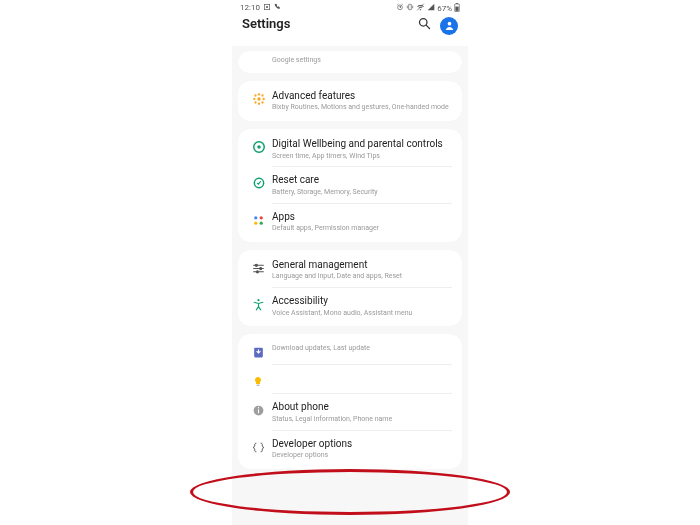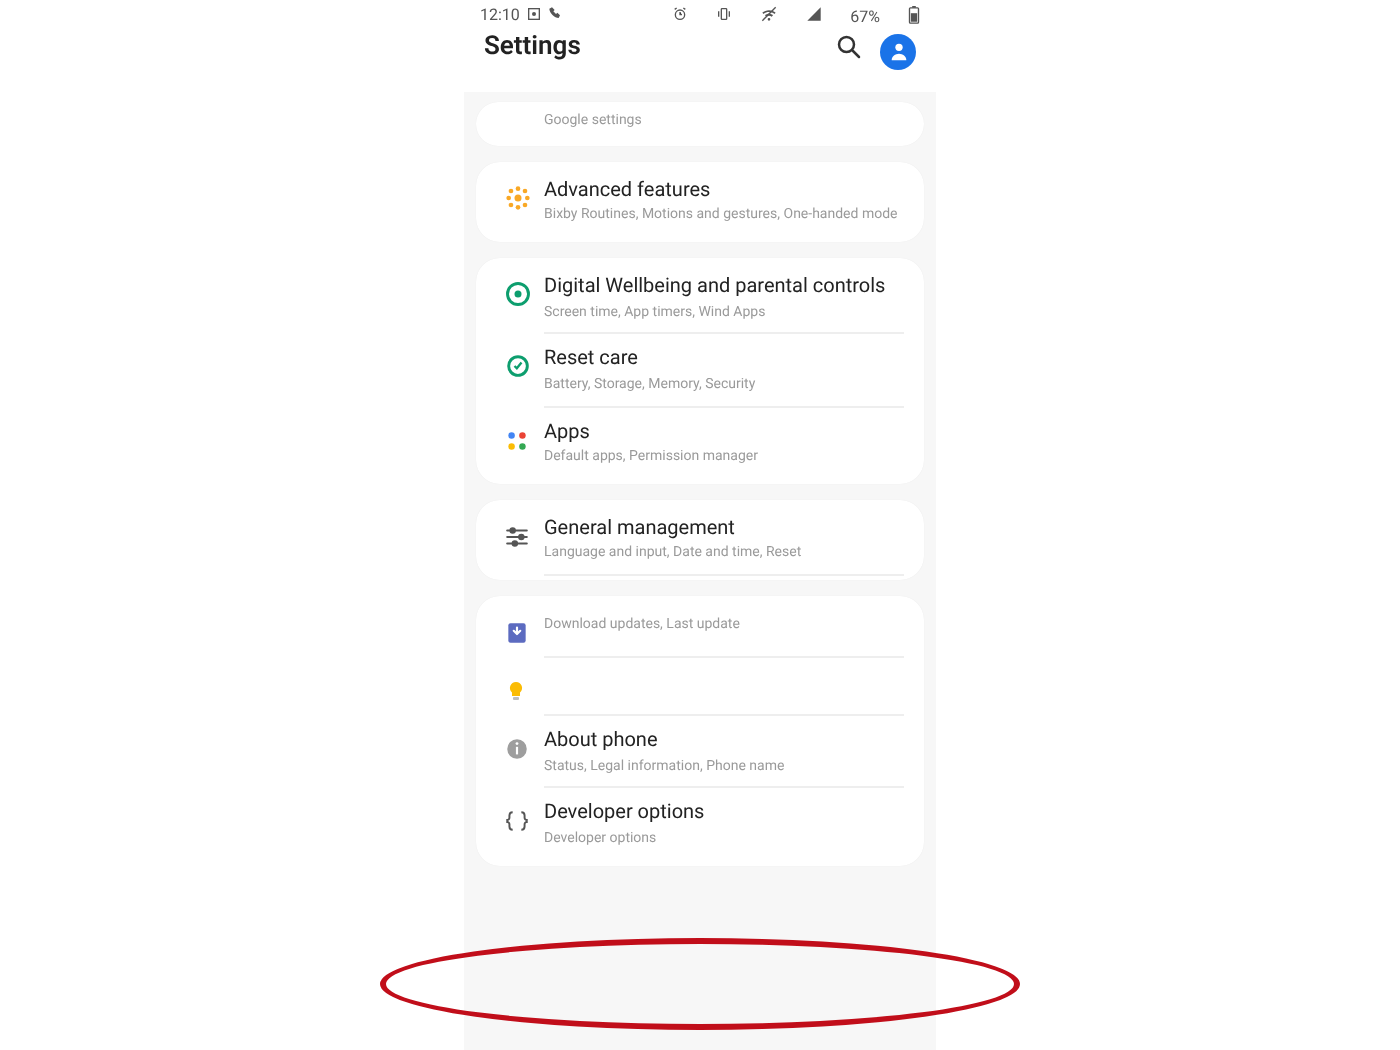"67%" .statusbar .right { gap: 14px -> 2px }
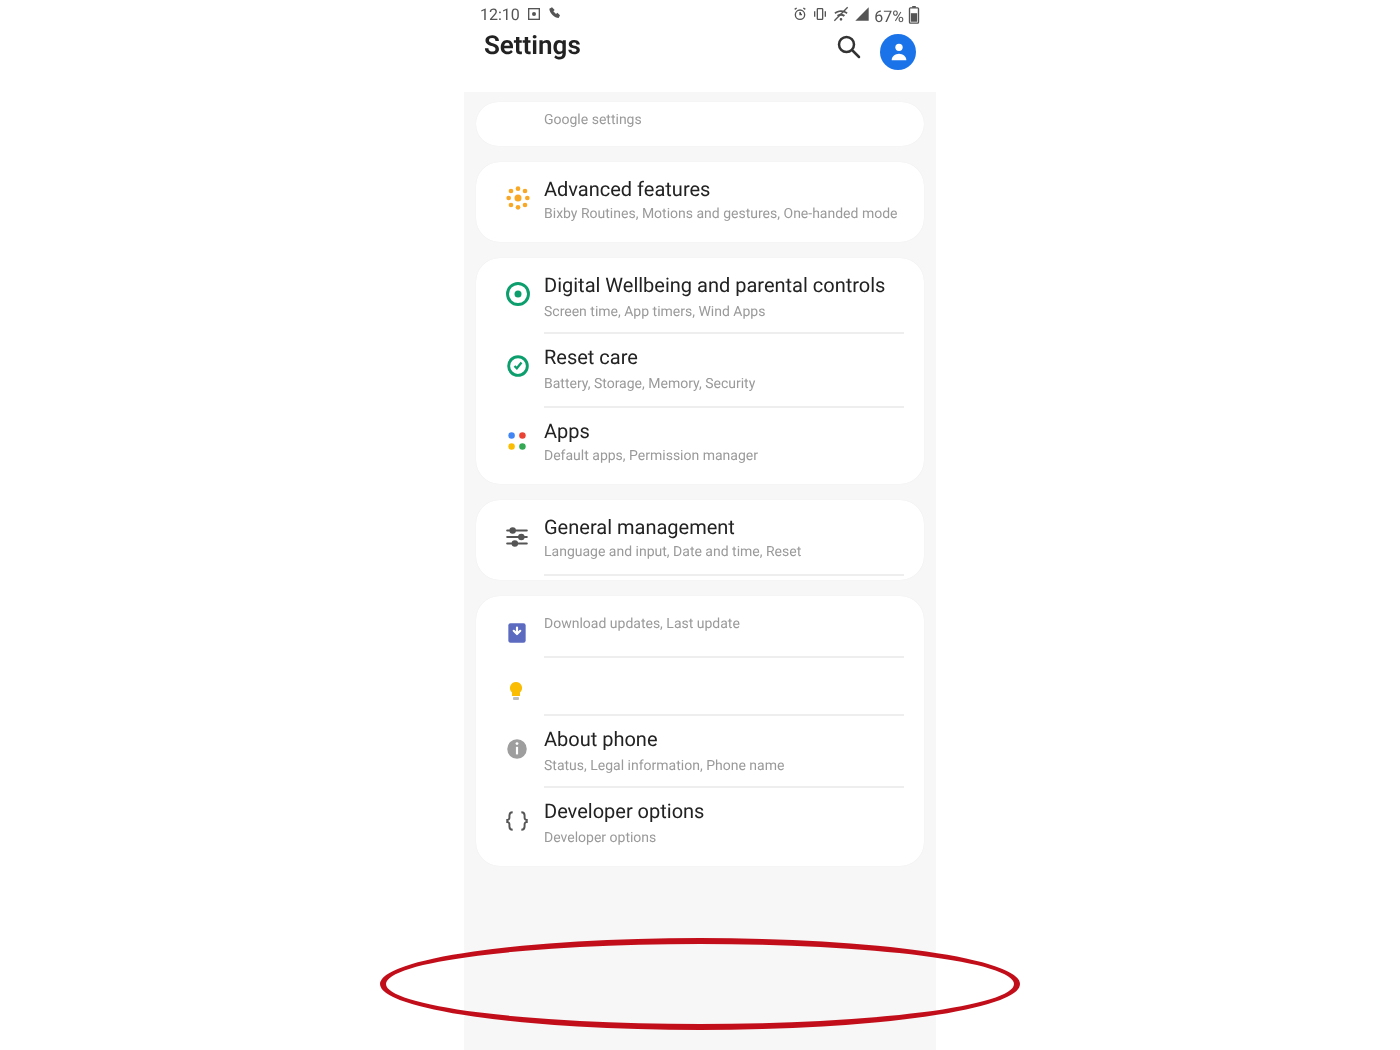"Screen time, App timers, Wind" div.sub { text: Apps -> Tips }
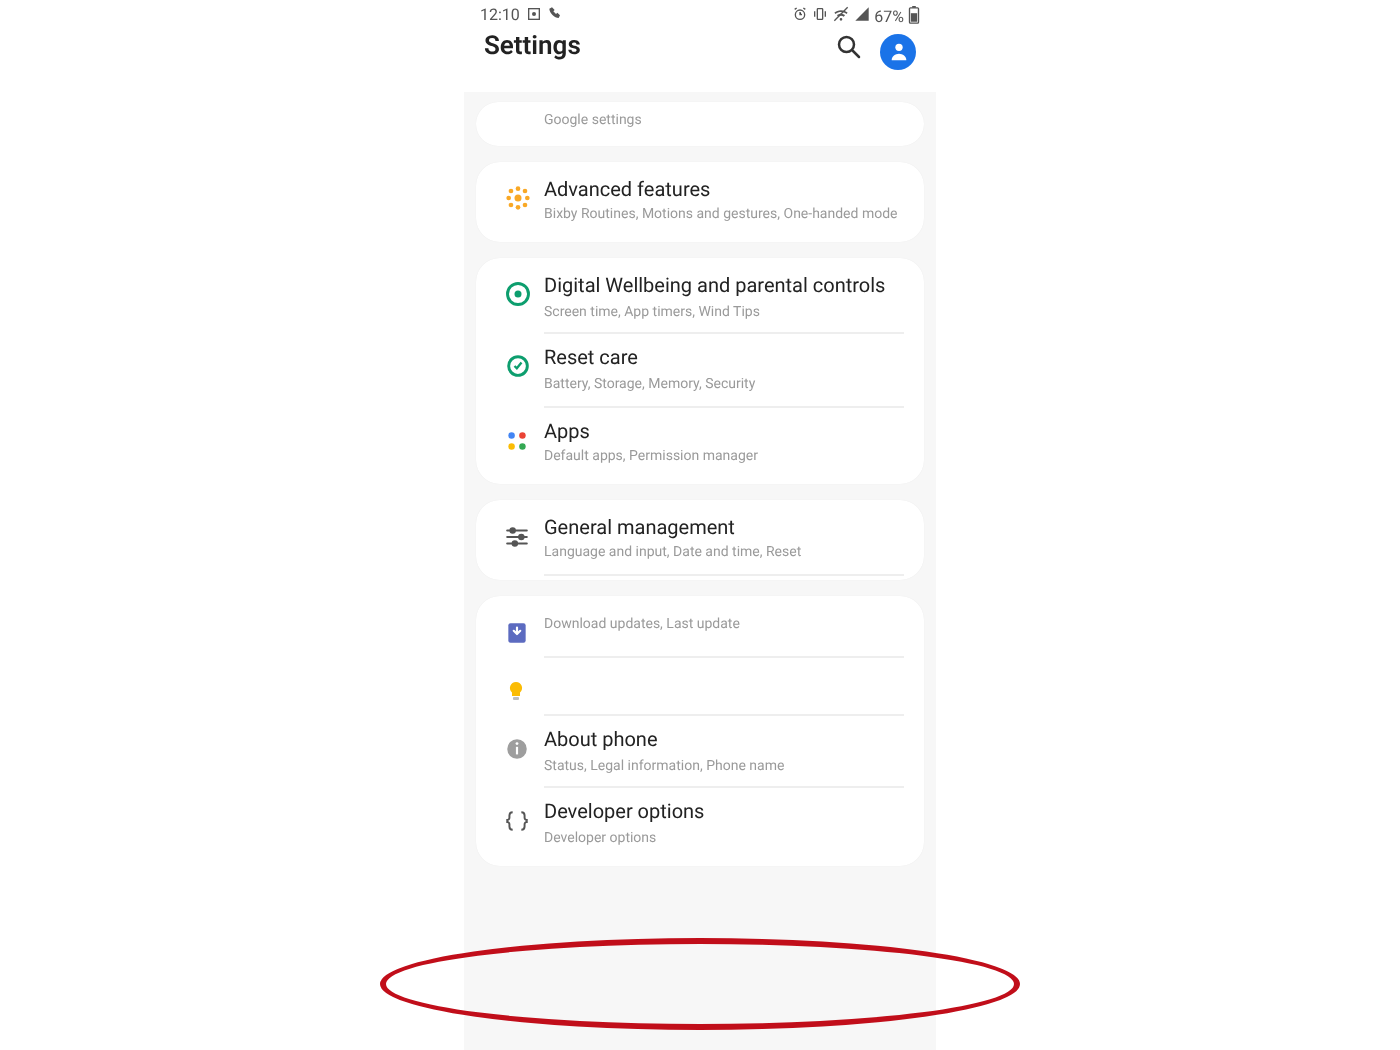"Language and input, Date and" div.sub { text: time -> apps }
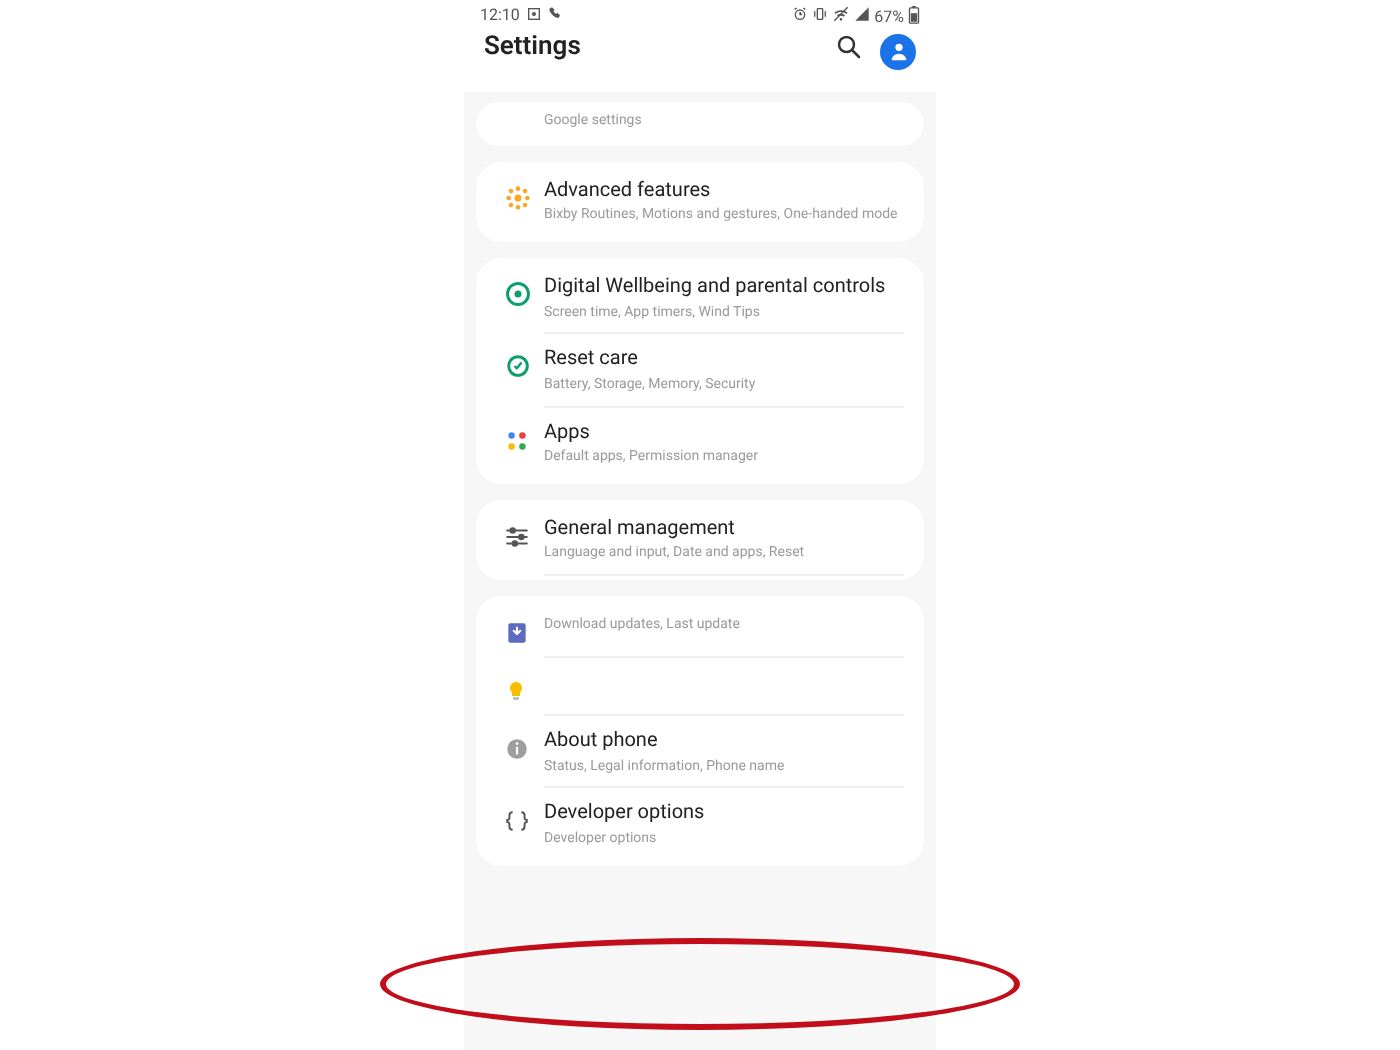"Accessibility" div.row { html: none -> <div> <div> <span> <svg> <circle></circle> <path></path> </svg> </span> </div> <div> <div>Accessibility</div> <div>Voice Assistant, Mono audio, Assistant menu</div> </div> </div> }
